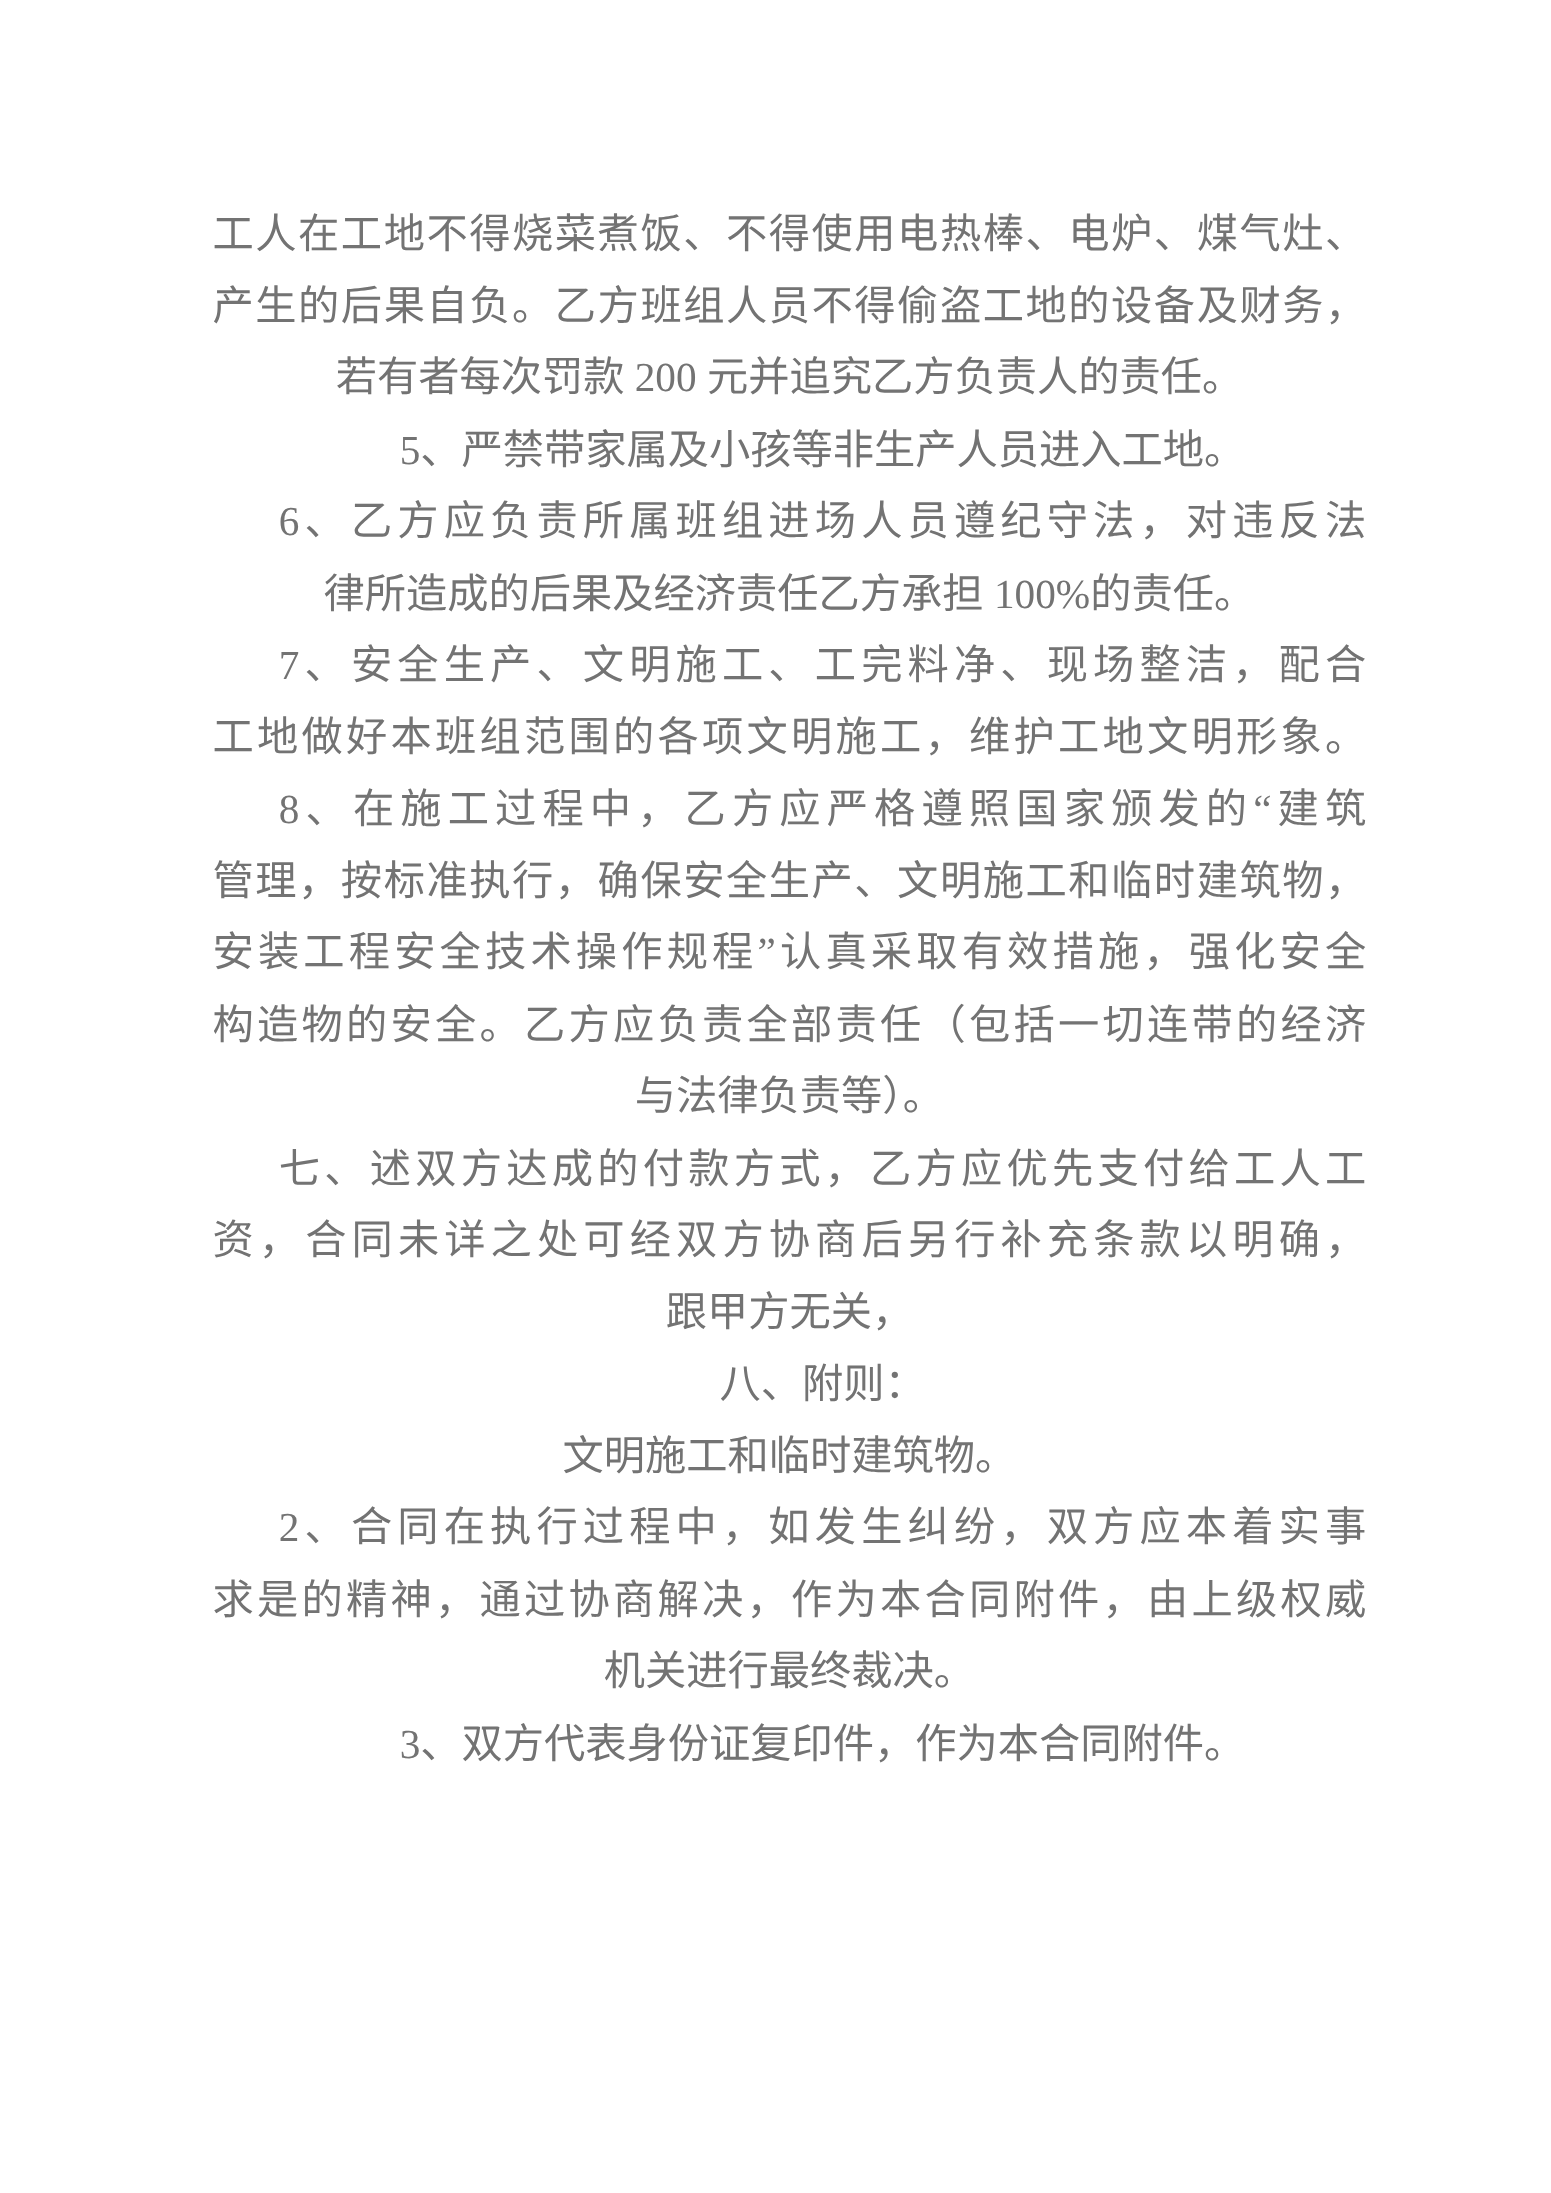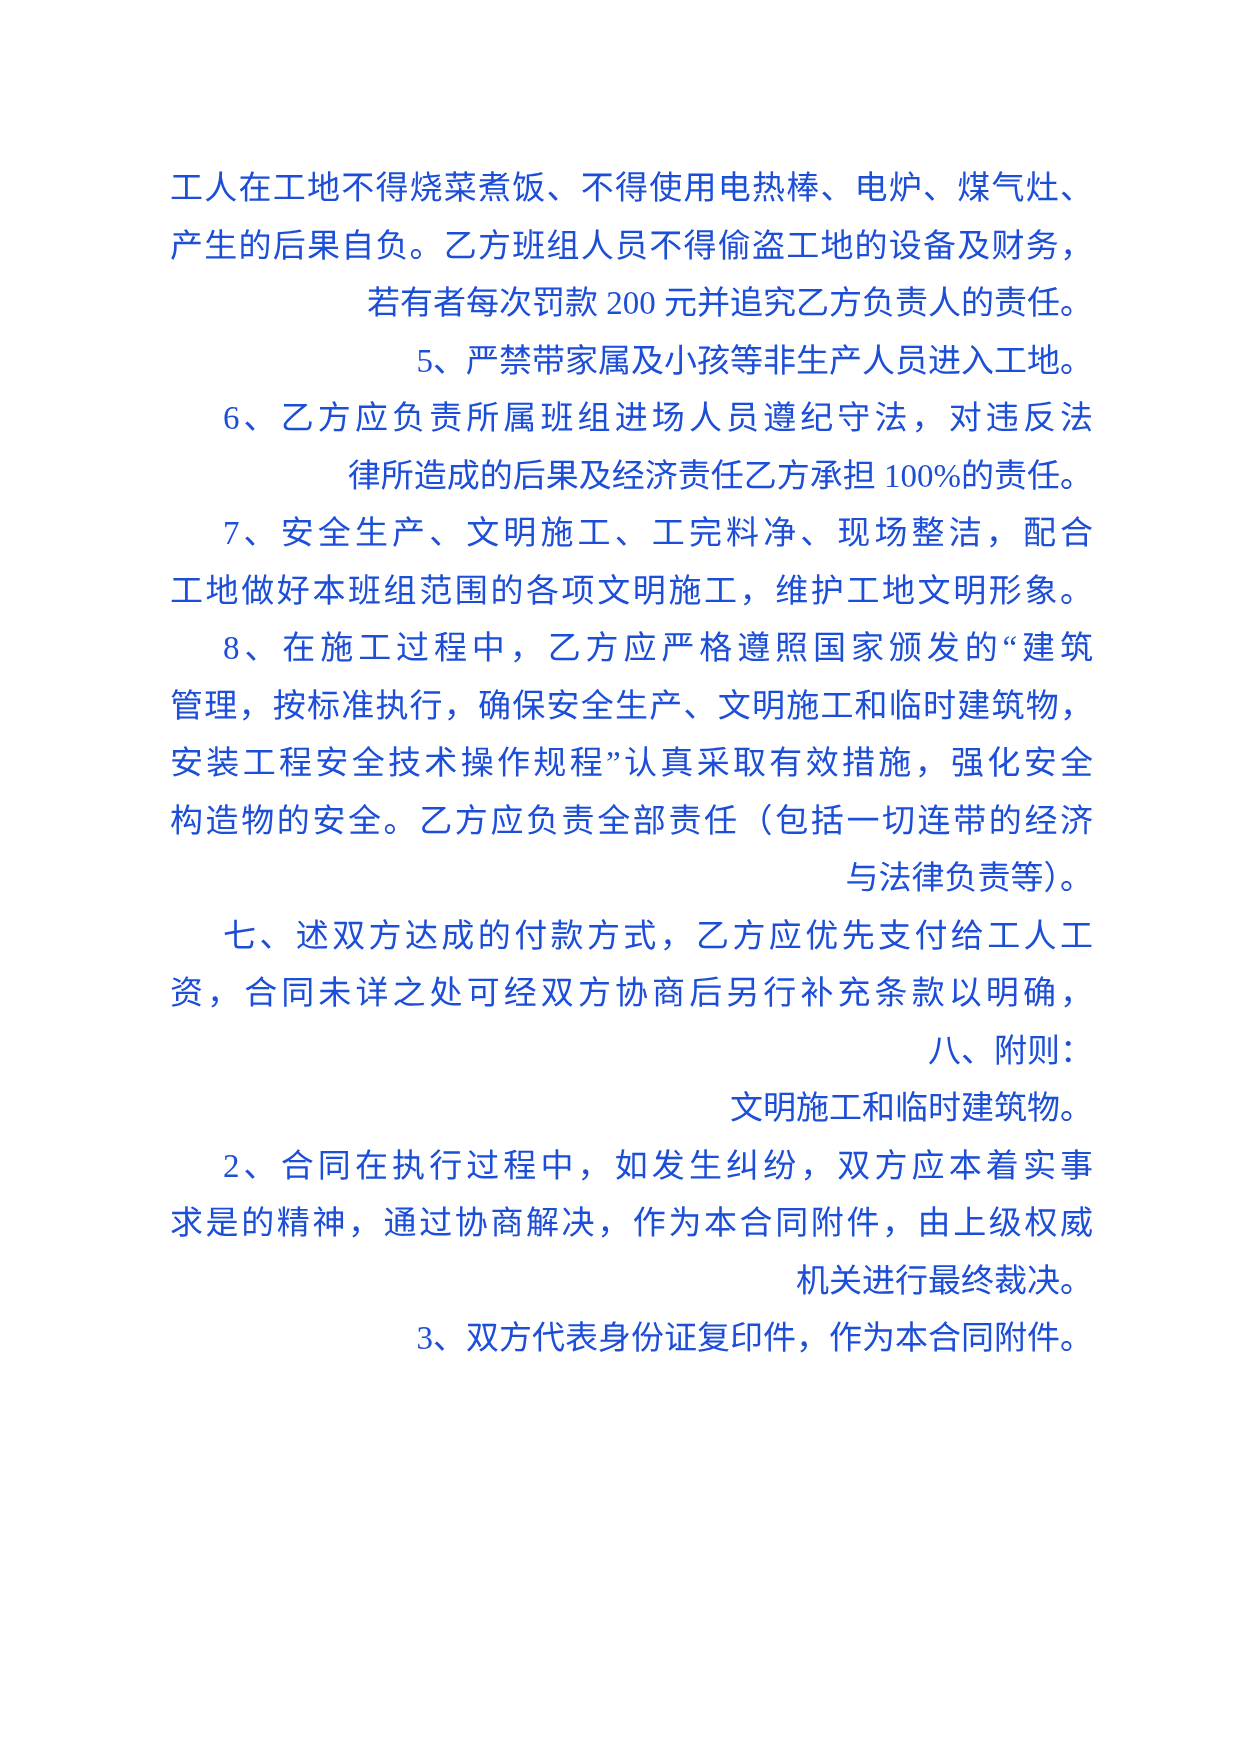"工人在工地不得烧菜煮饭、不得使用电热棒、电炉、煤气灶、" div.text-block { color: #1d4ed8 -> #737373 }
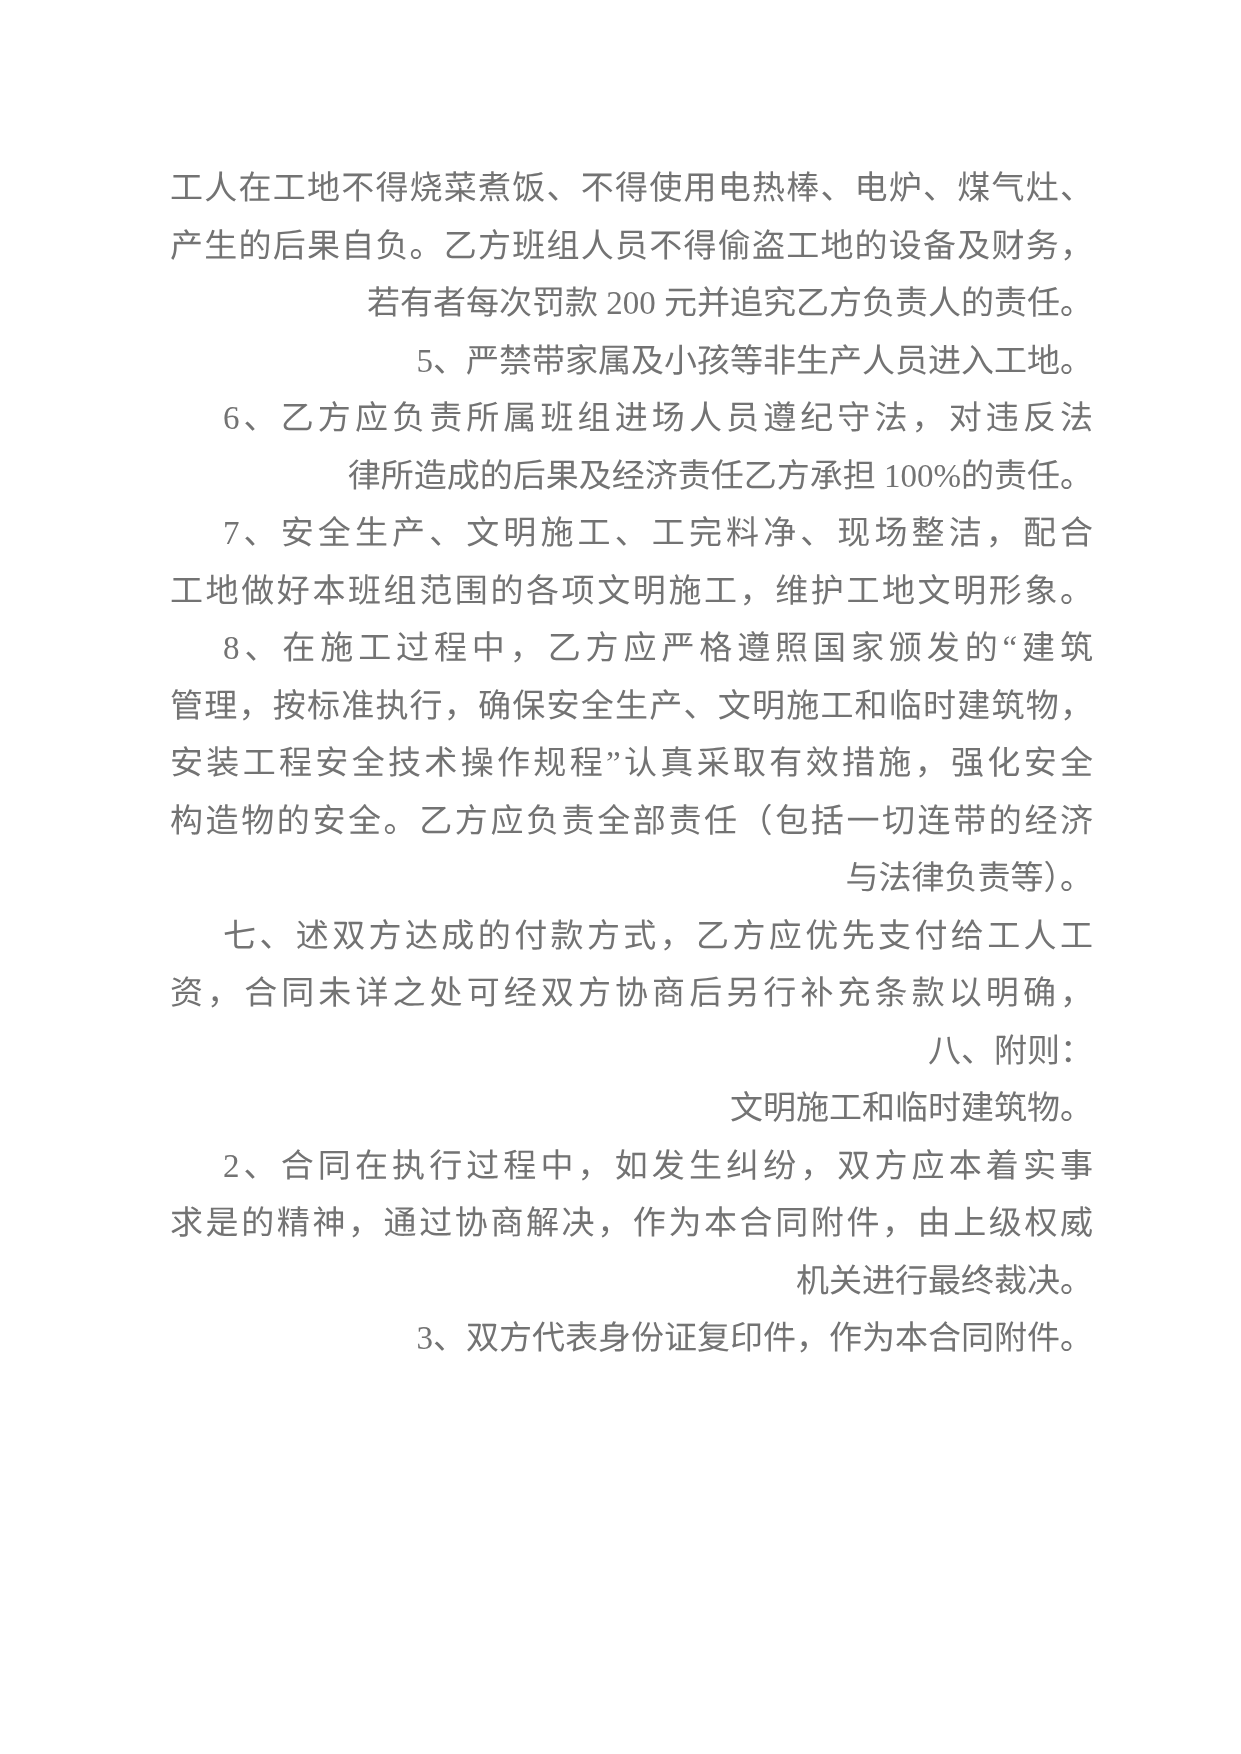"若有者每次罚款 200 元并追究乙方负责人的责任。" .line { text-align: right -> center }
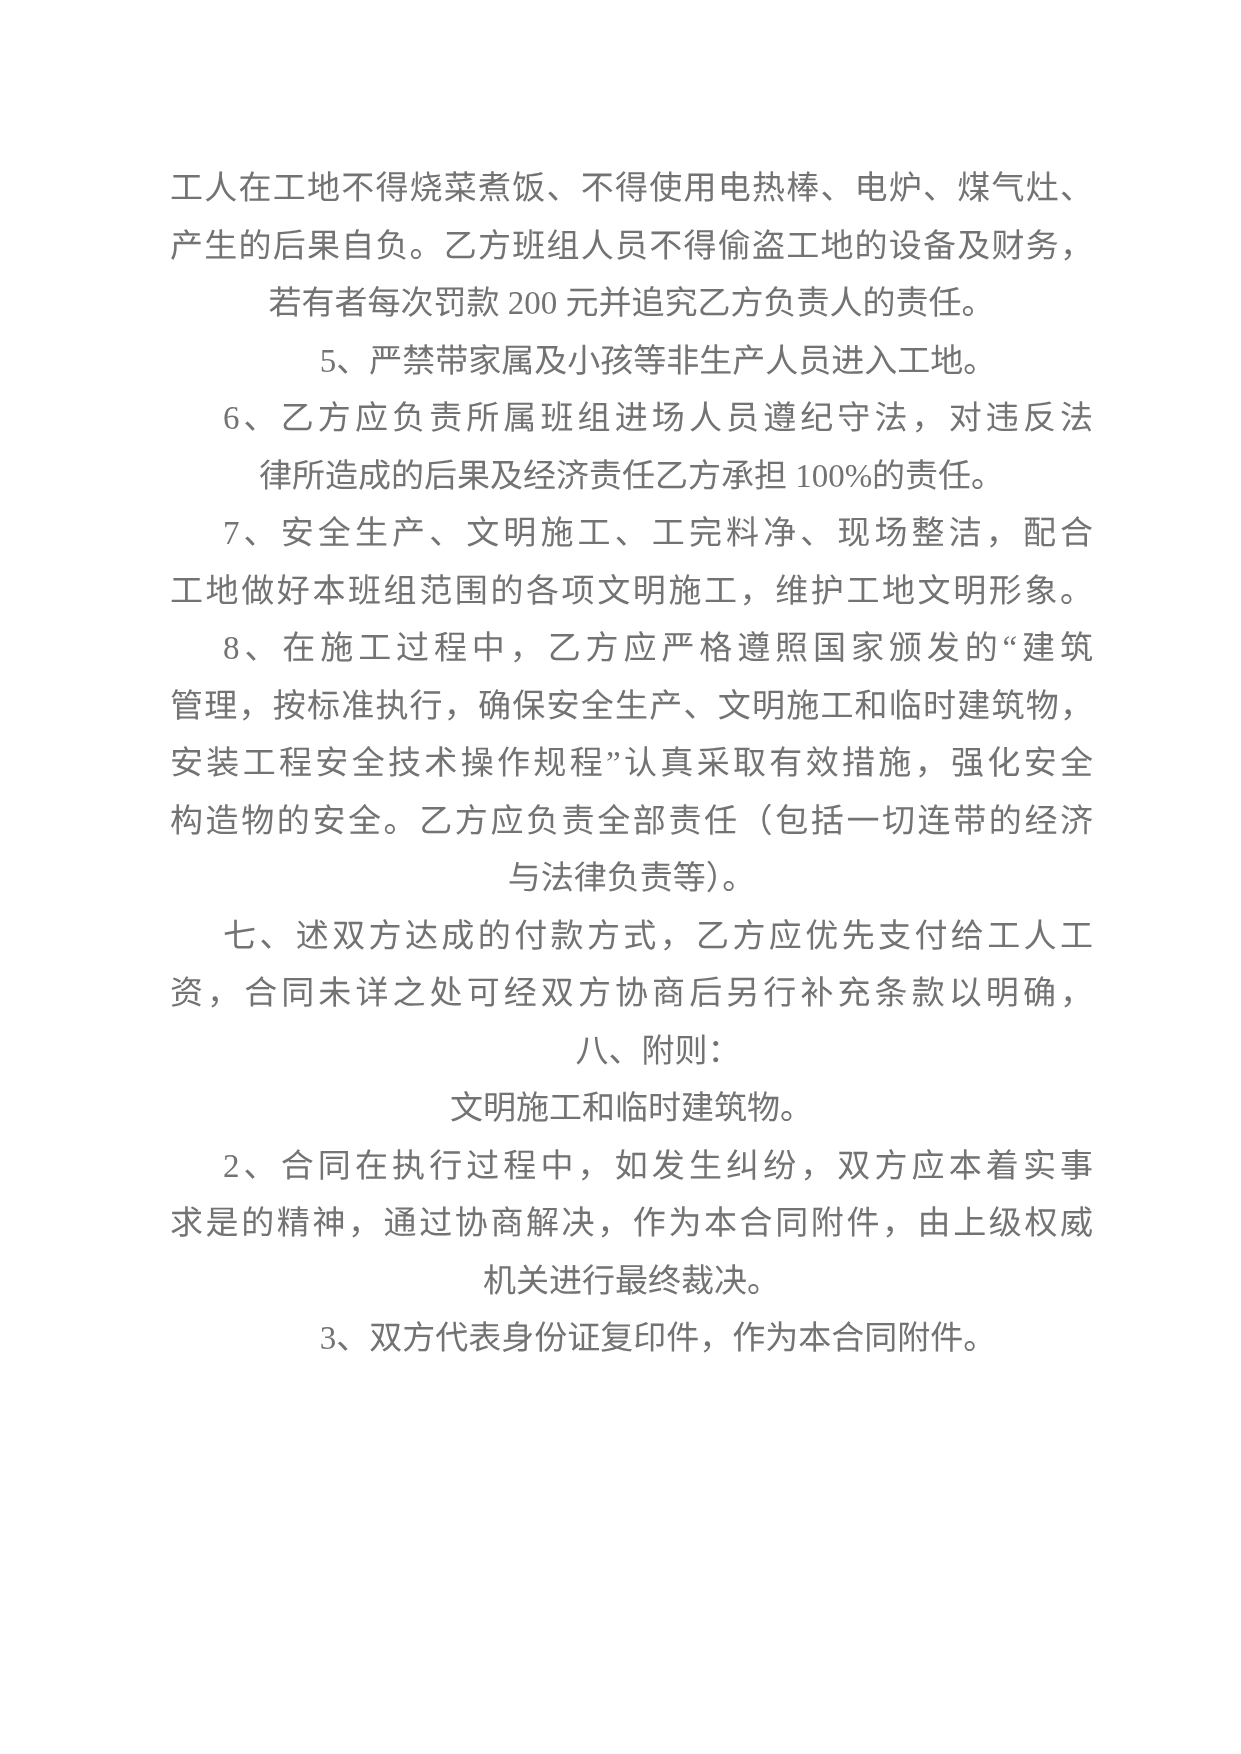"跟甲方无关，" div.line { html: none -> <div>跟甲方无关，</div> }
